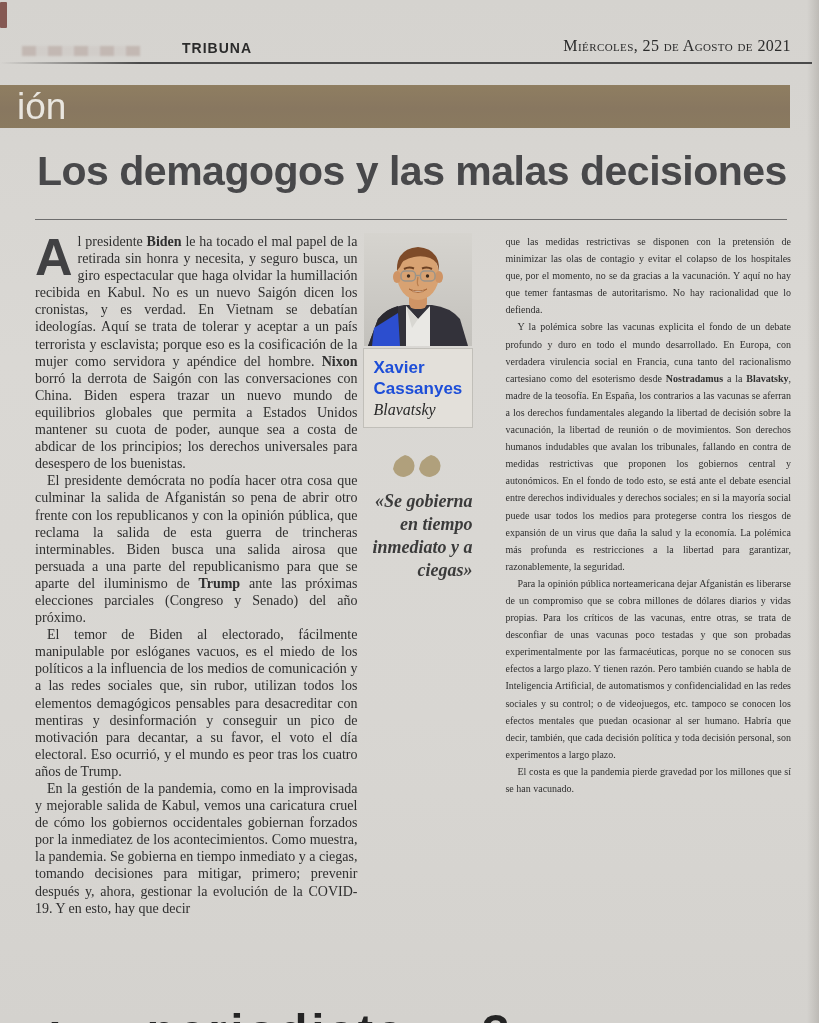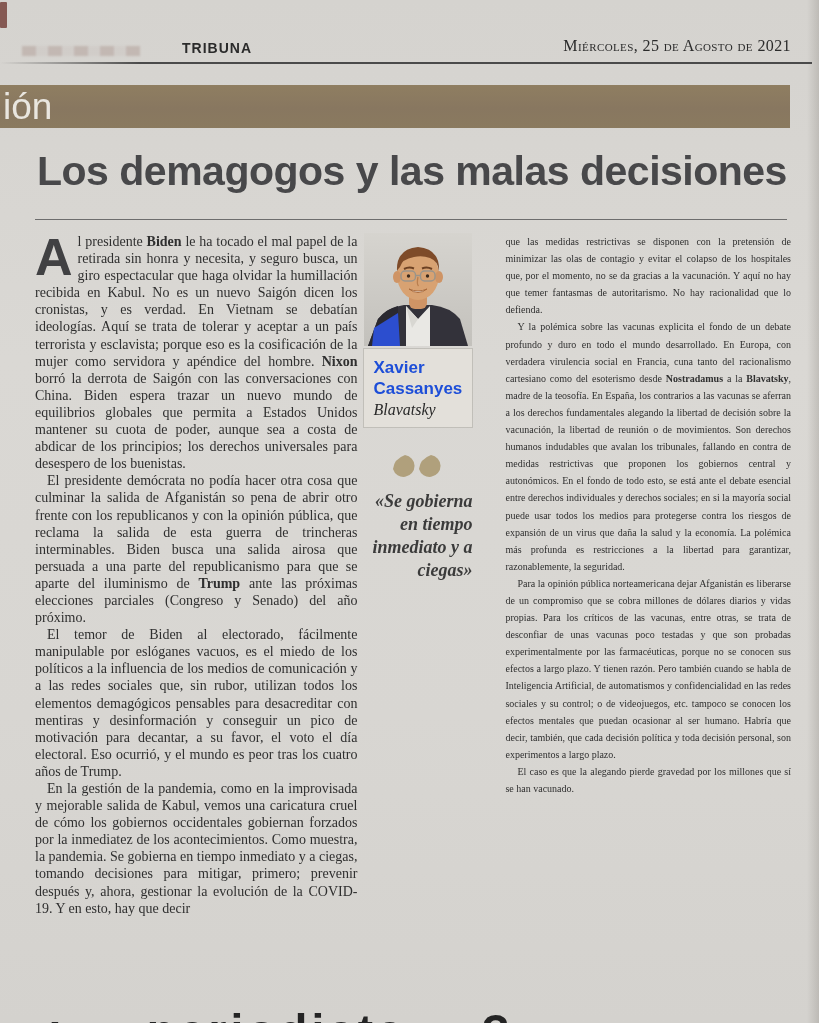"ión" .section-banner .clipped { left: 3px -> 17px }
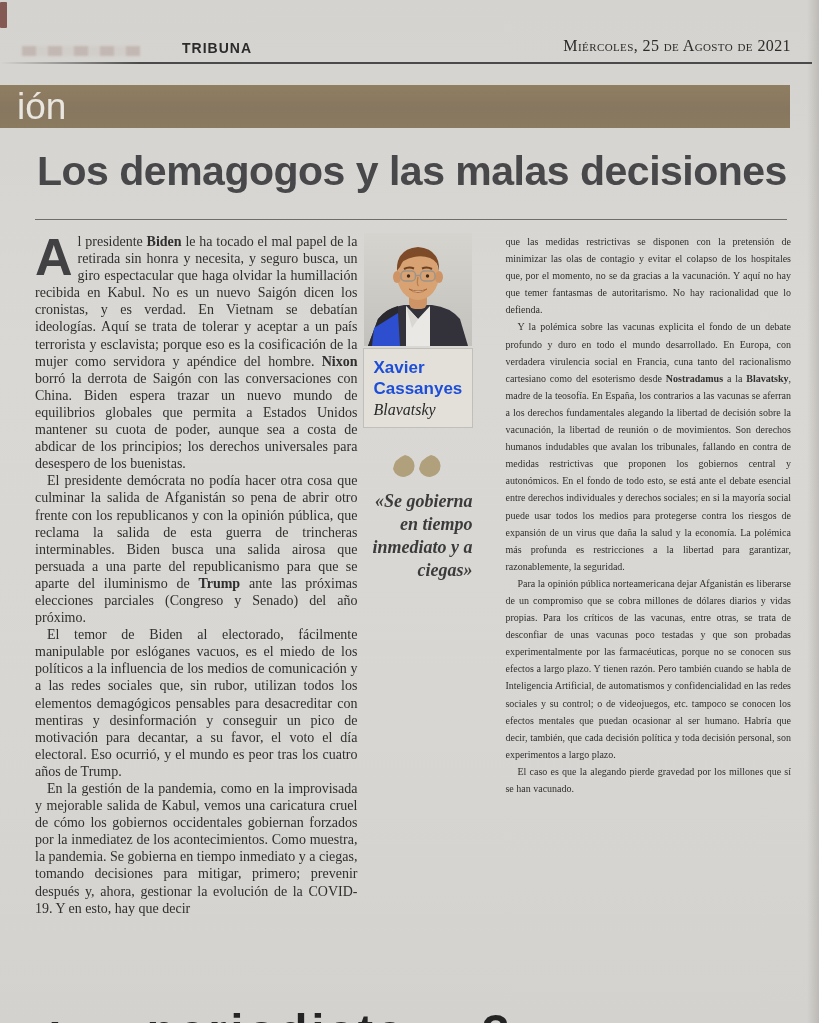"El caso es que la" p { text: caso es que la alegando -> costa es que la pandemia }
